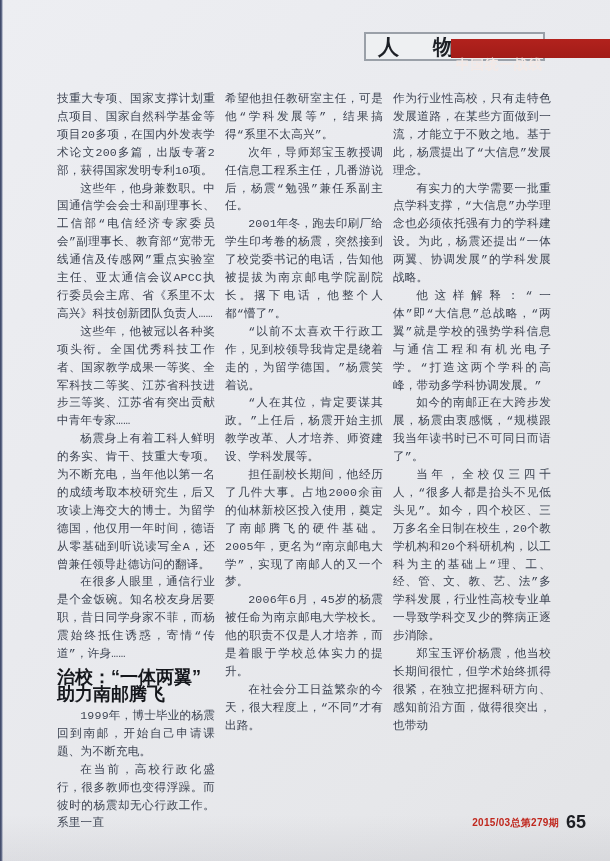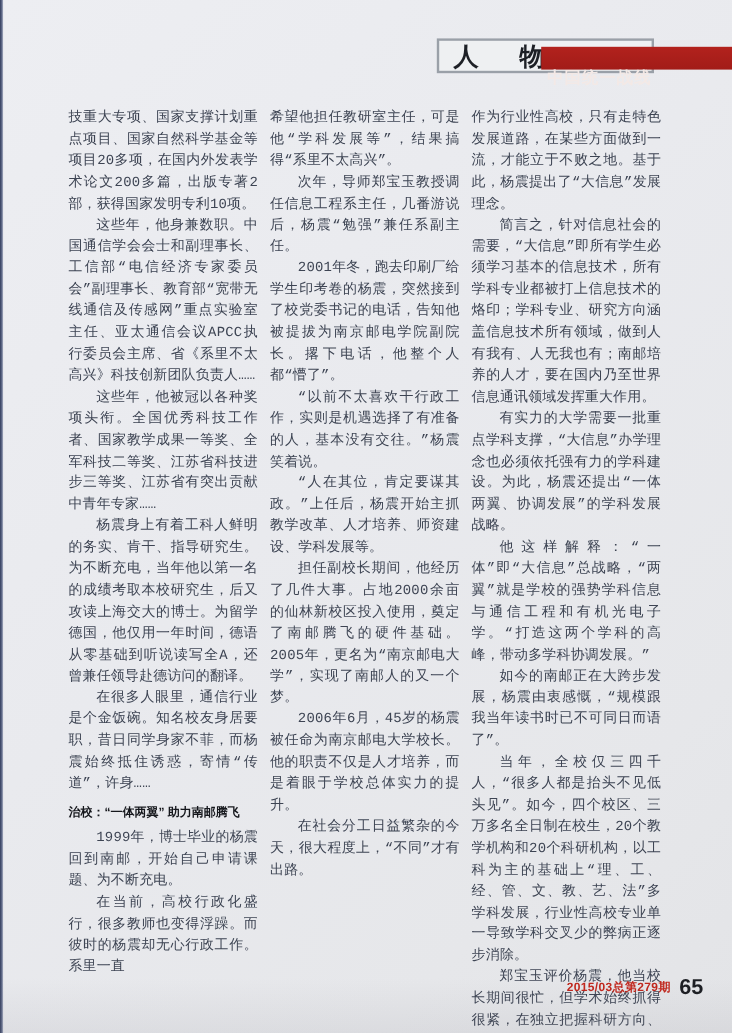"简言之，针对信息社会的需要，“大信息”即所有学生必须学习基本的信息技术，所有学科" p.para { html: <p>简言之，针对信息社会的需要，“大信息”即所有学生必须学习基本的信息技术，所有学科专业都被打上信息技术的烙印；学科专业、研究方向涵盖信息技术所有领域，做到人有我有、人无我也有；南邮培养的人才，要在国内乃至世界信息通讯领域发挥重大作用。</p> -> none }
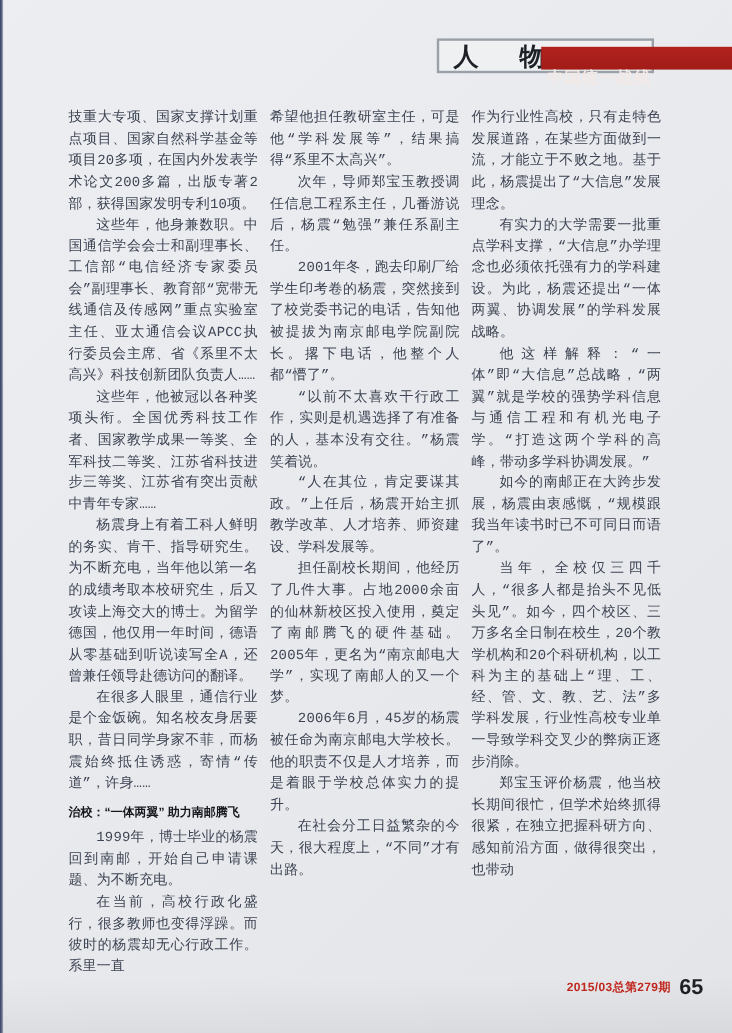"“以前不太喜欢干行政工作，实则是机遇选择了有准备的人，基本没有交往。”杨震笑着说" p.para { text: 实则是机遇选择了有准备的人，基本没有交往 -> 见到校领导我肯定是绕着走的，为留学德国 }
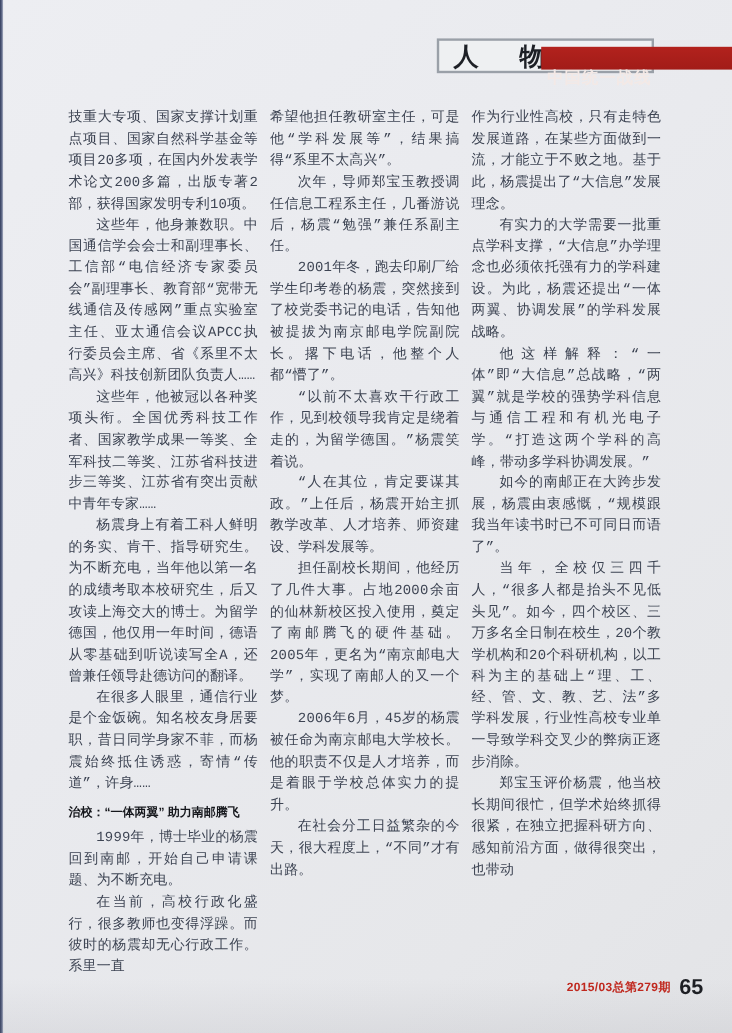"杨震身上有着工科人鲜明的务实、肯干、指导研究生。为不断充电，当年他以第一名的成绩" p.para { text: 指导研究生 -> 技重大专项 }
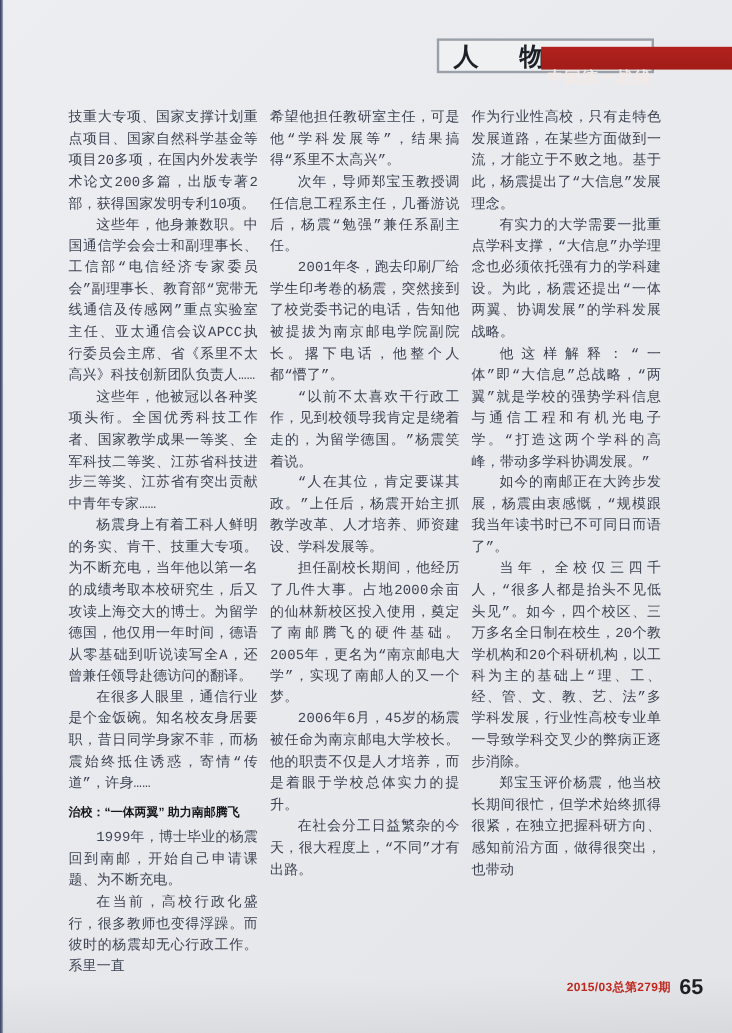"治校：“一体两翼” 助力南邮腾飞" .subhead { font-size: 10px -> 18px }
